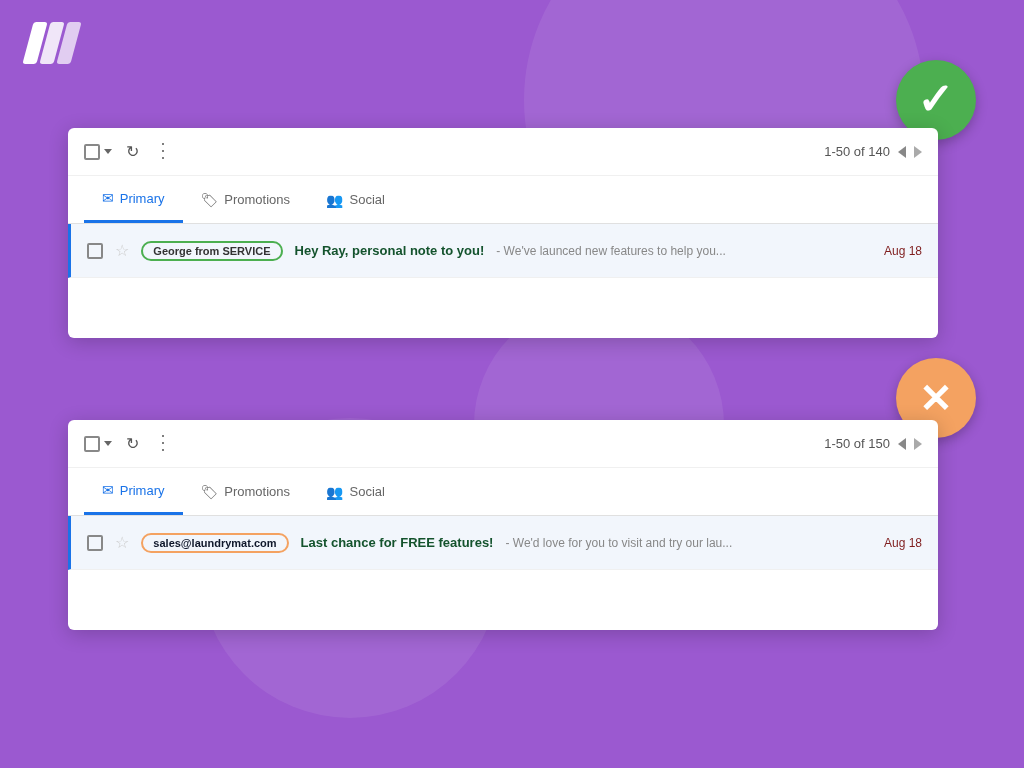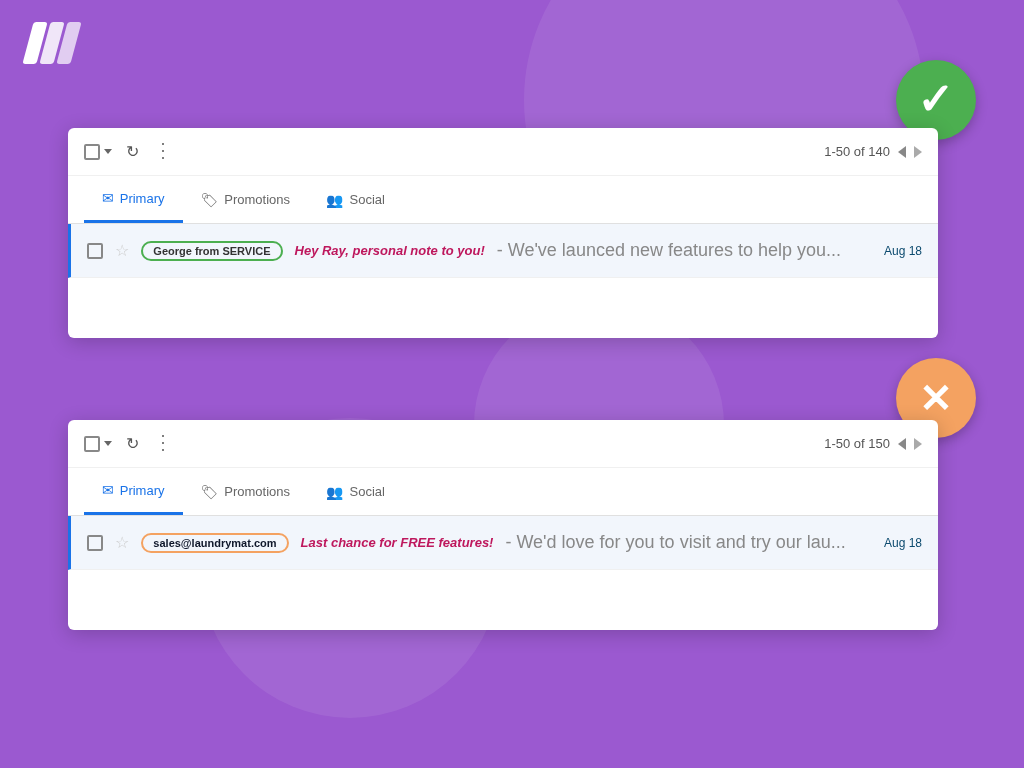"Hey Ray, personal note to" .email-subject { color: #be185d -> #14532d; font-style: italic -> none }
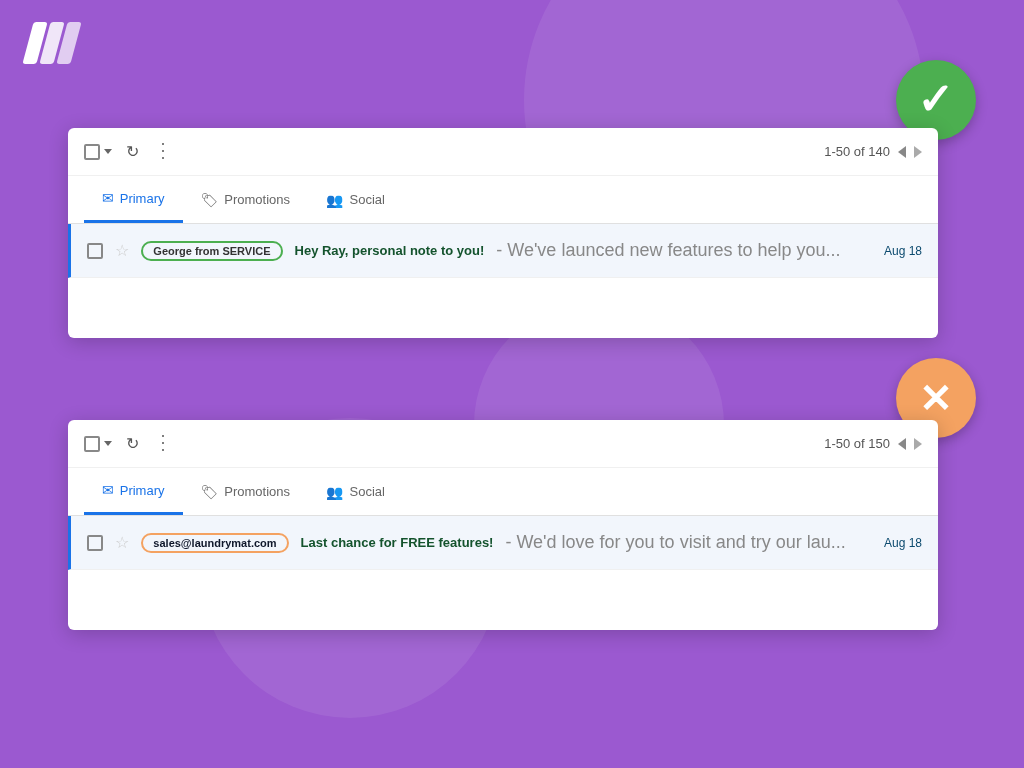"- We've launced new features" .email-preview { font-size: 18px -> 12px }
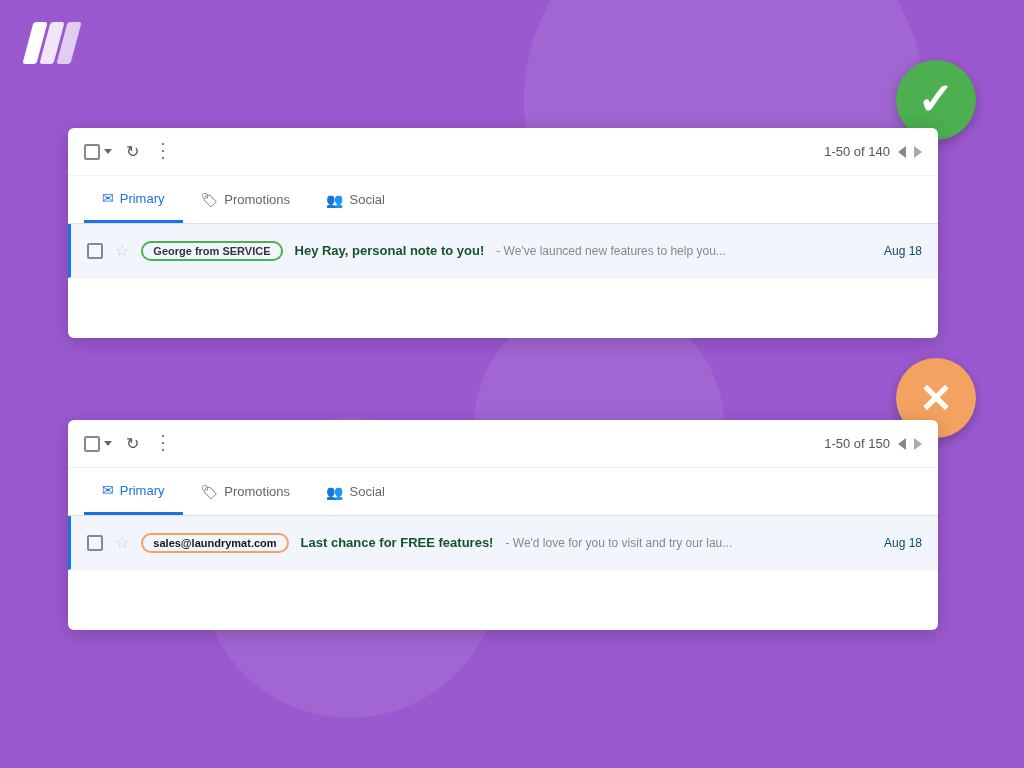"Aug 18" .email-date { color: #0c4a6e -> #7f1d1d }
